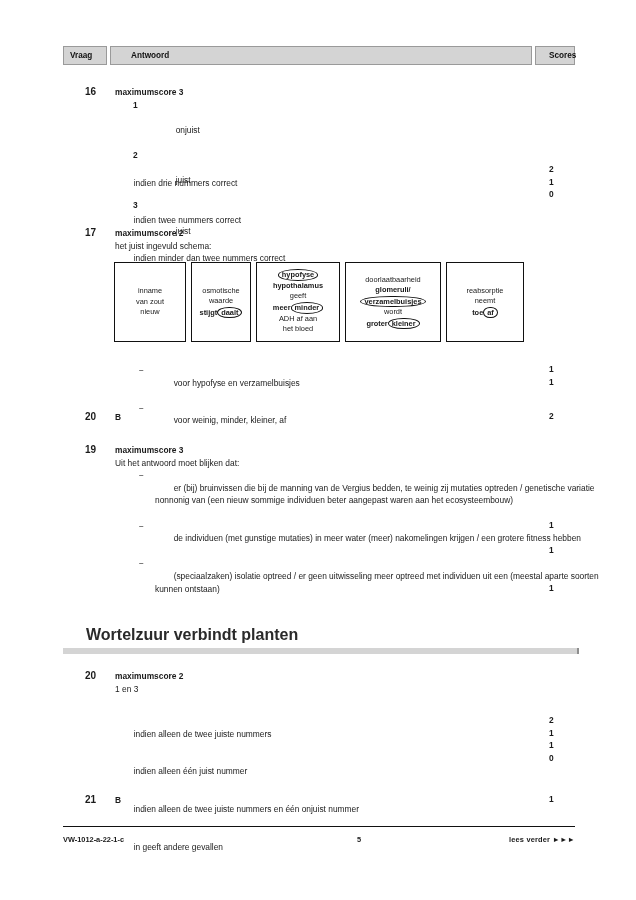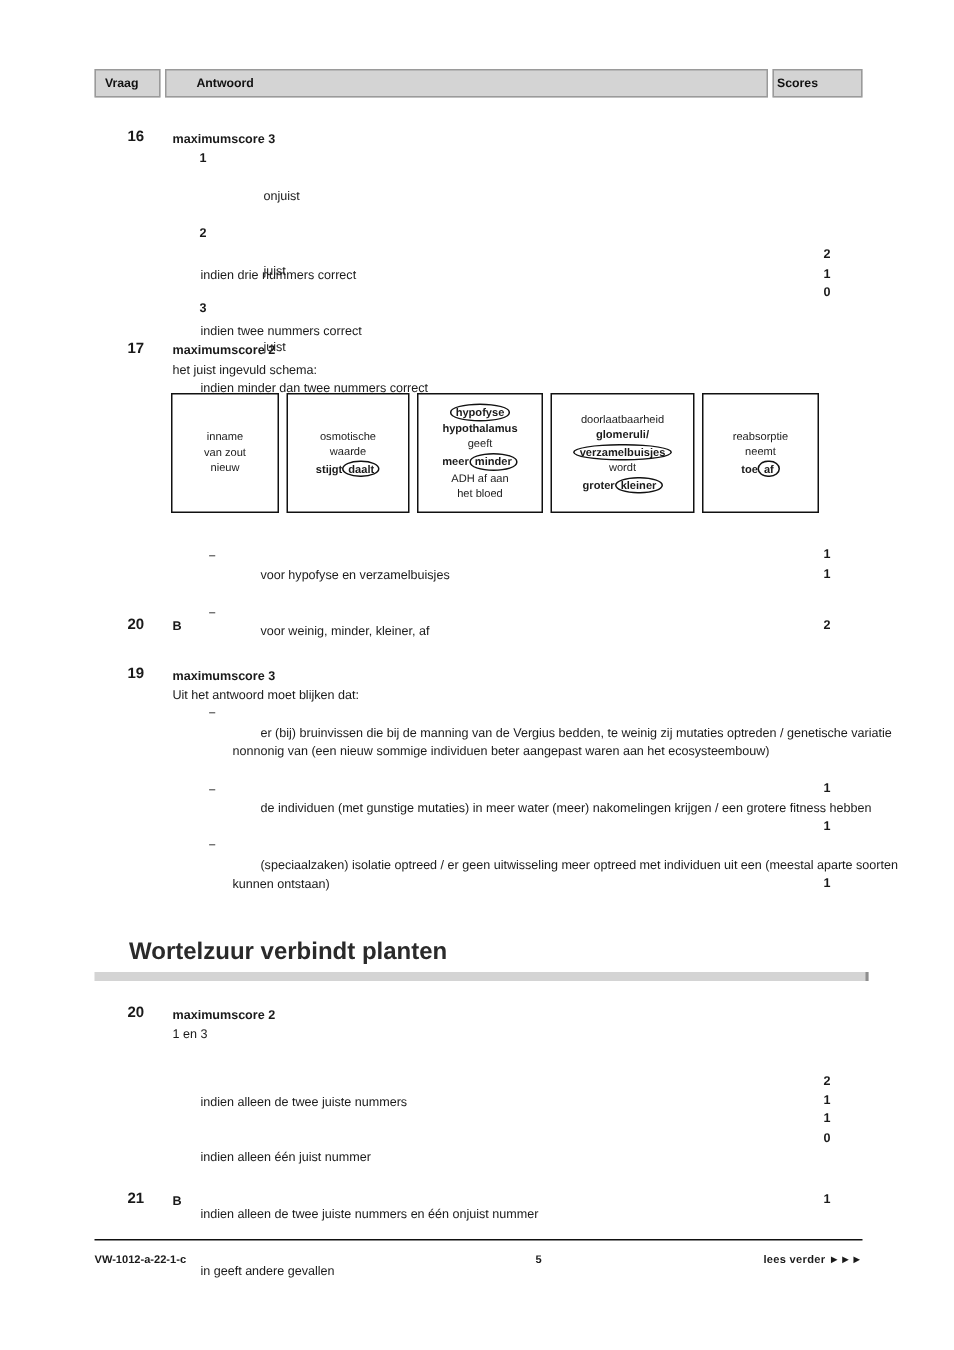"Scores" .hdr-scores { padding-left: 2px -> 13px; width: 60px -> 40px }
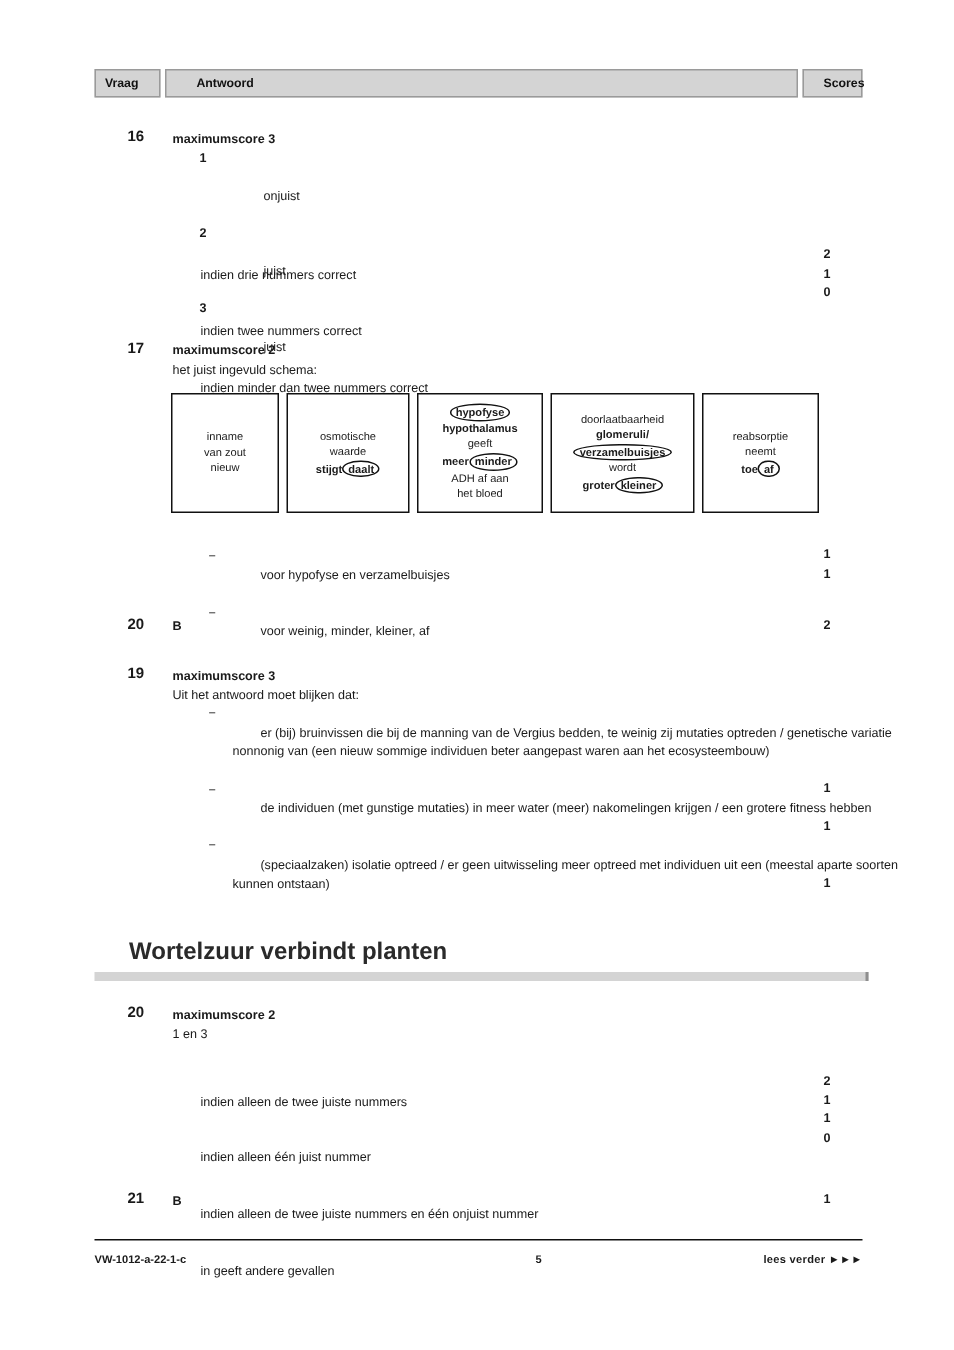"osmotische" div.sbox { width: 82px -> 60px }
